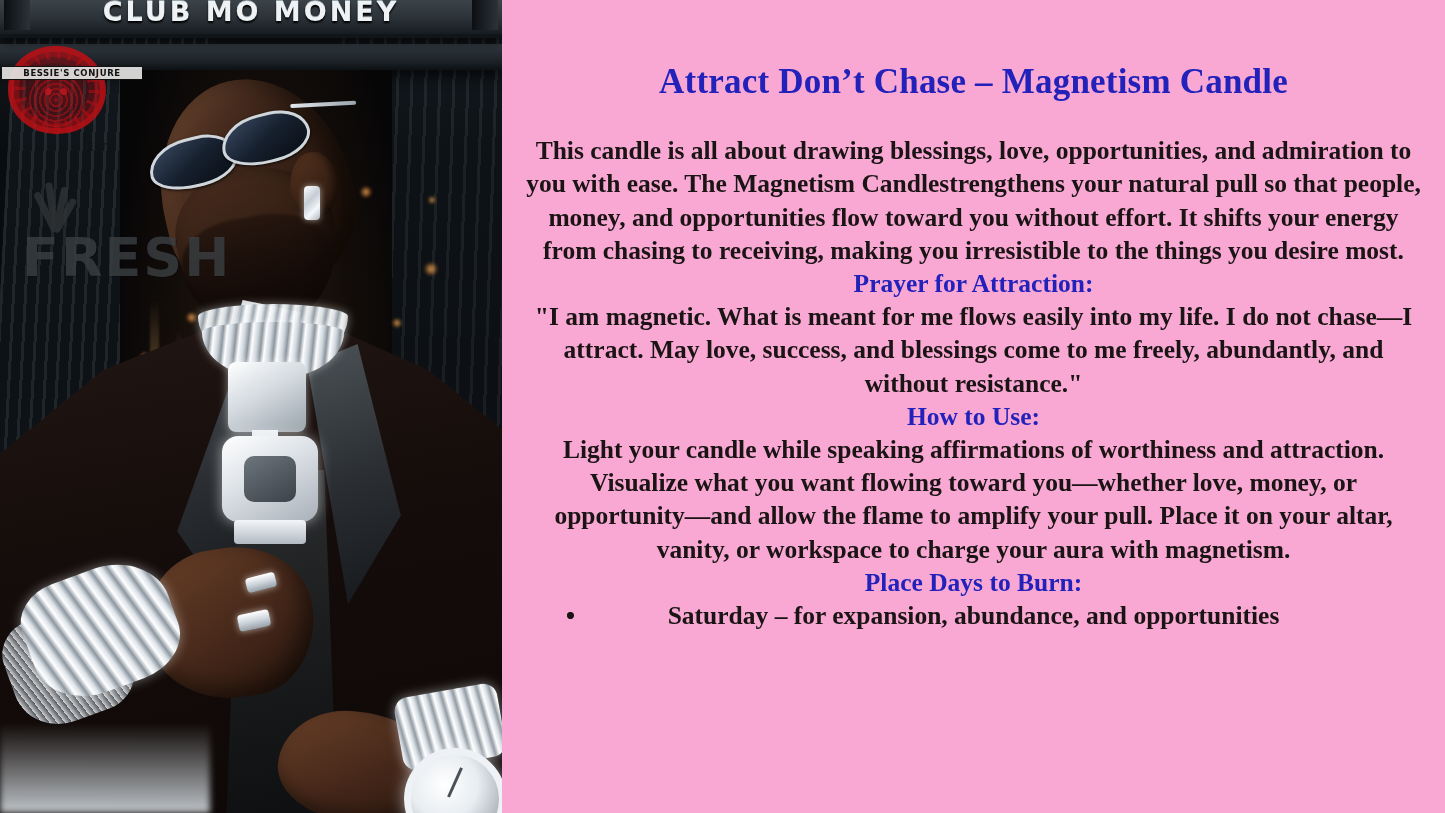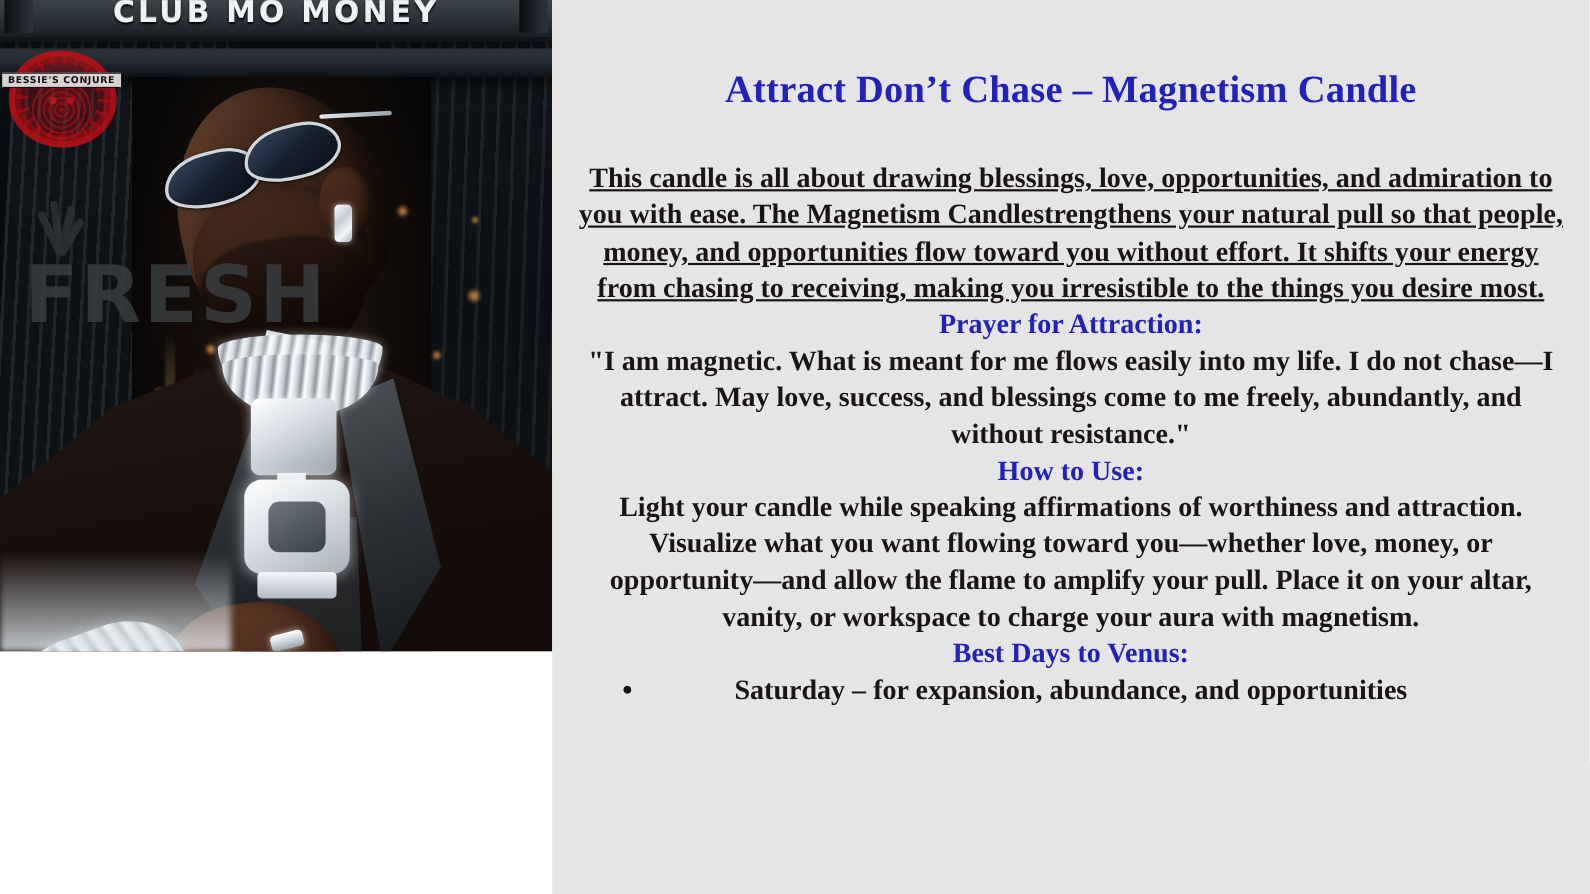"CLUB MO MONEY" .image-panel { height: 592px -> 813px }
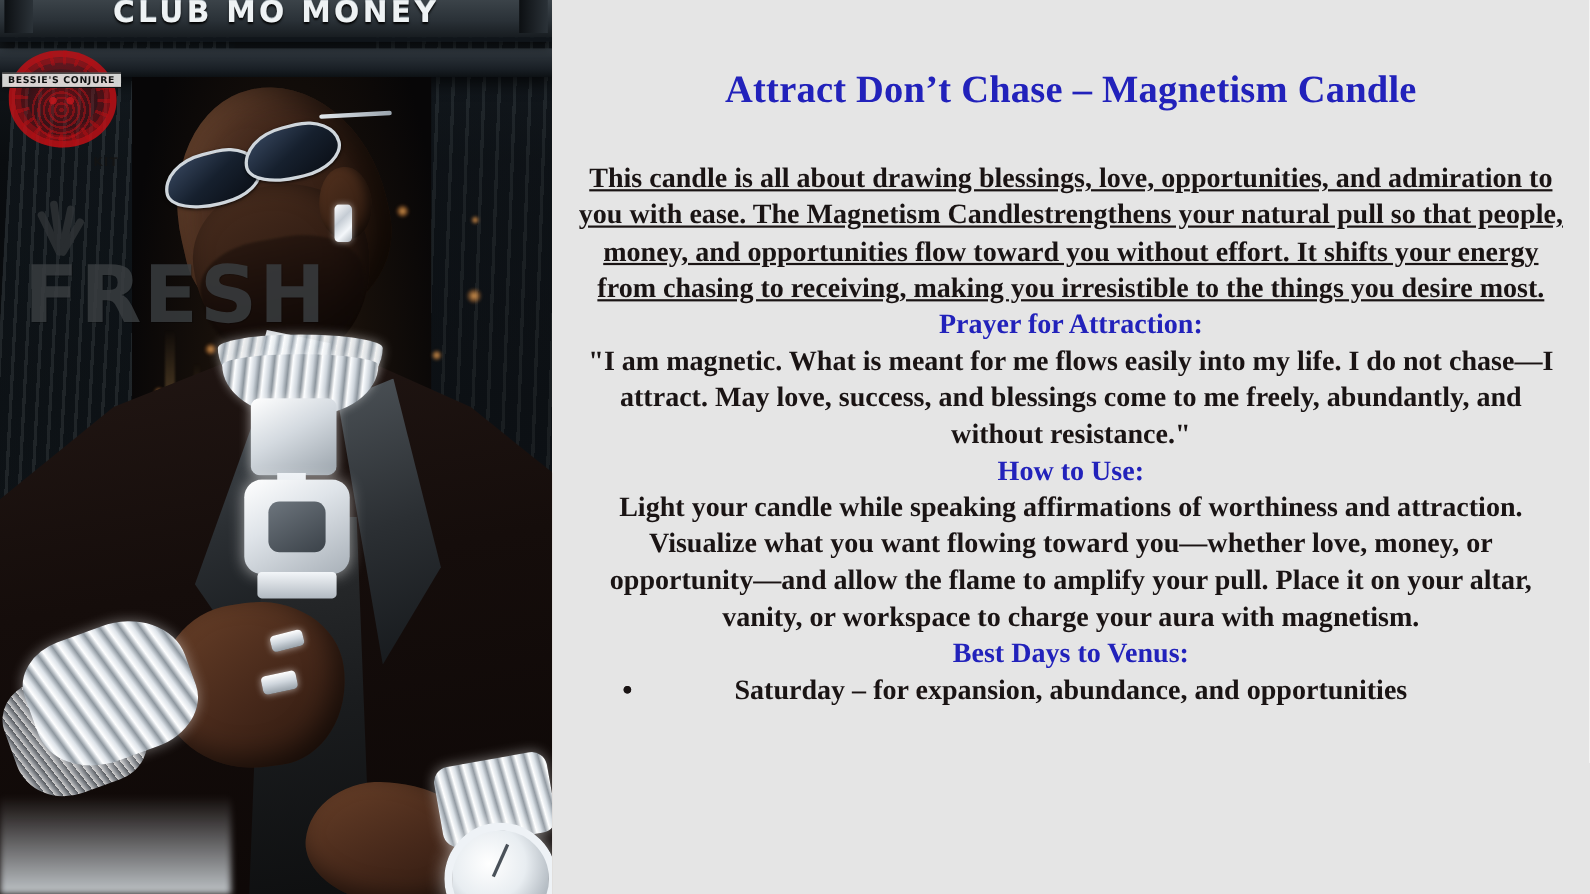"BESSIE'S CONJURE" .wm-seal-banner { padding: 1px 0 -> 1px 16px }
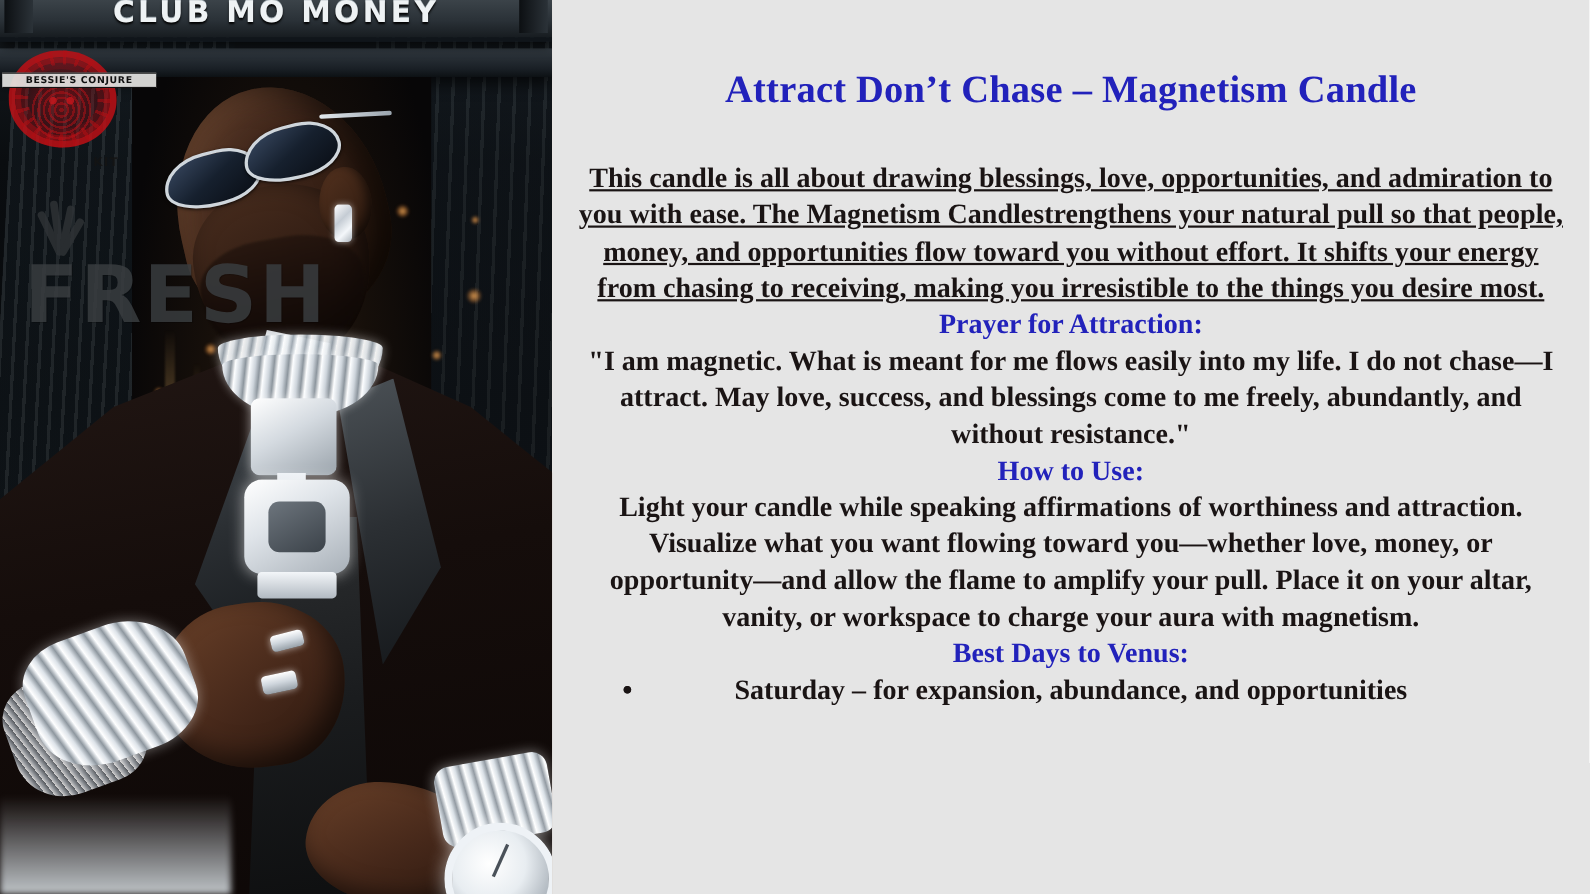"Attract Don’t Chase – Magnetism" .content { background: #e5e5e5 -> #f9a8d4 }
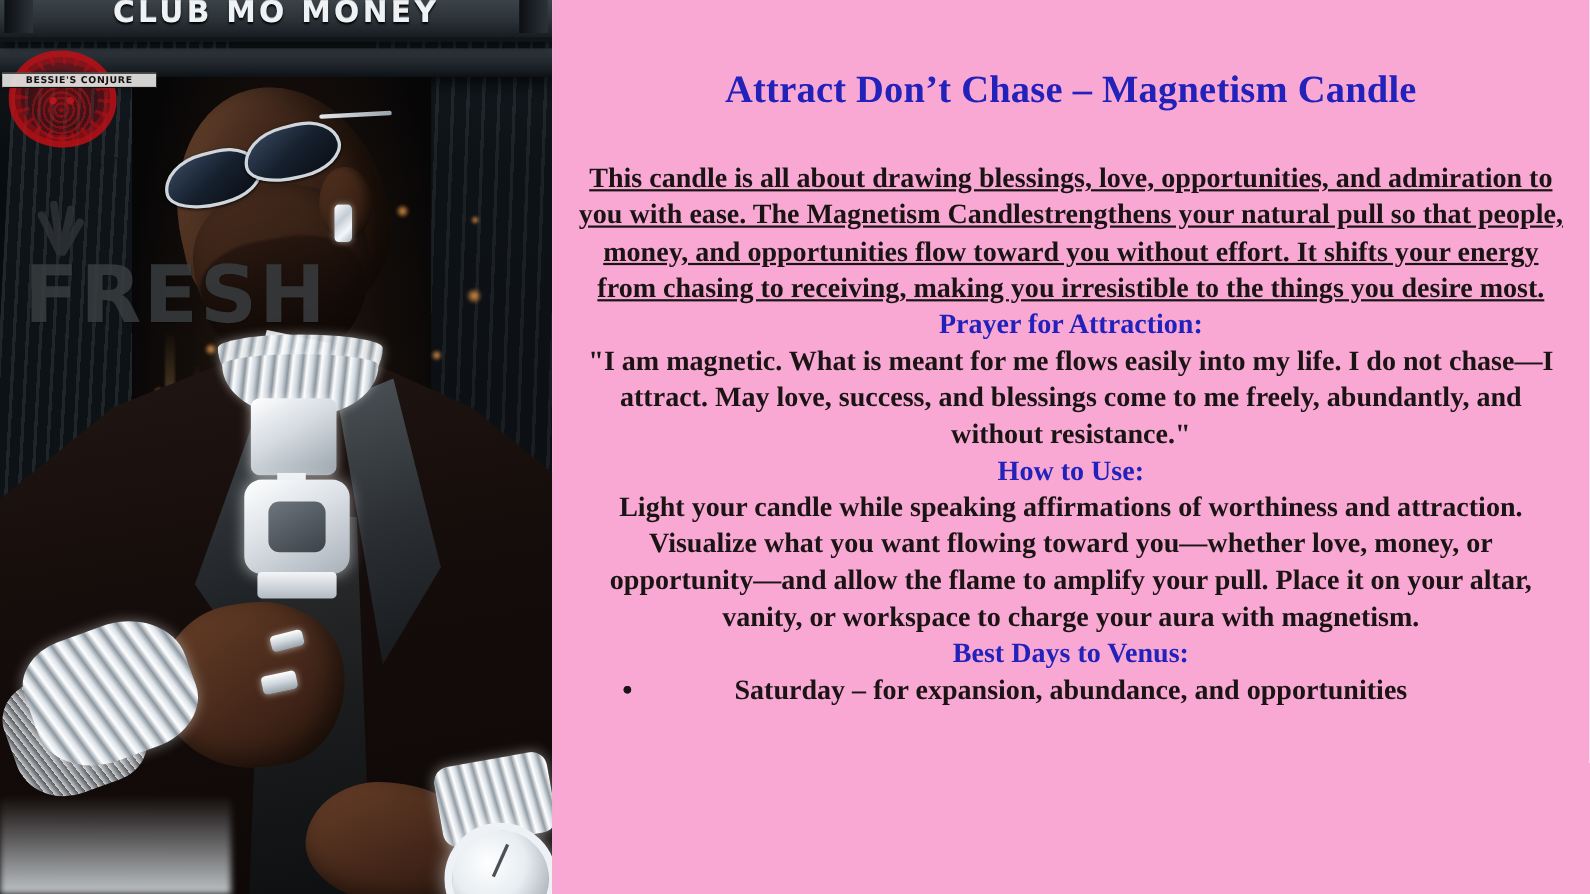"This candle is all about" .para.first { margin-top: 43px -> 32px; text-decoration: underline -> none }
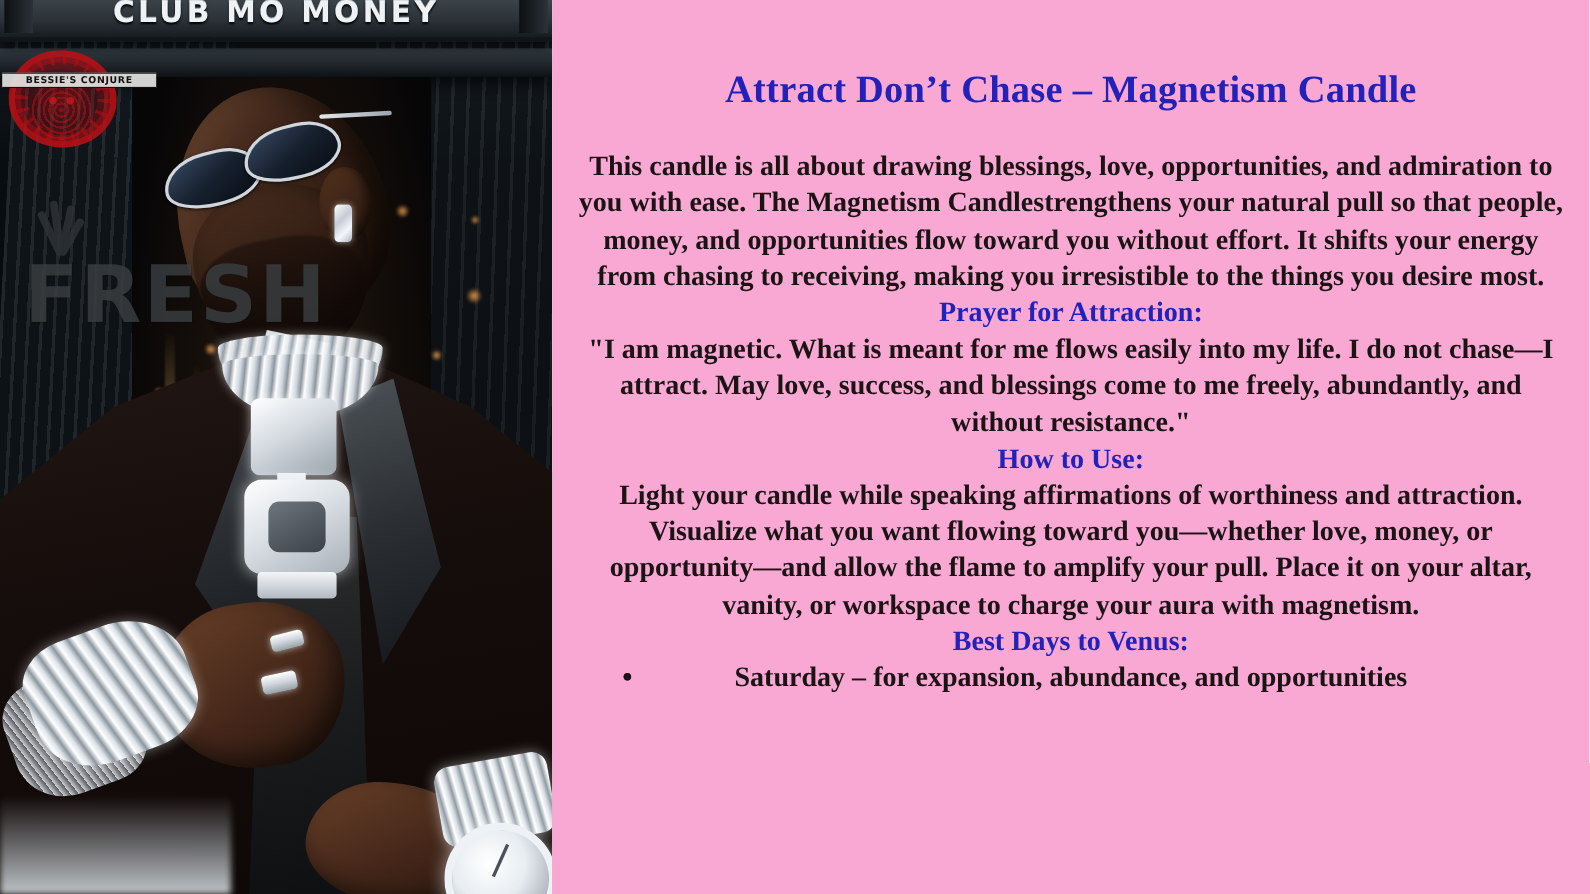"FRESH" .wm-fresh-text { font-size: 72px -> 54px }
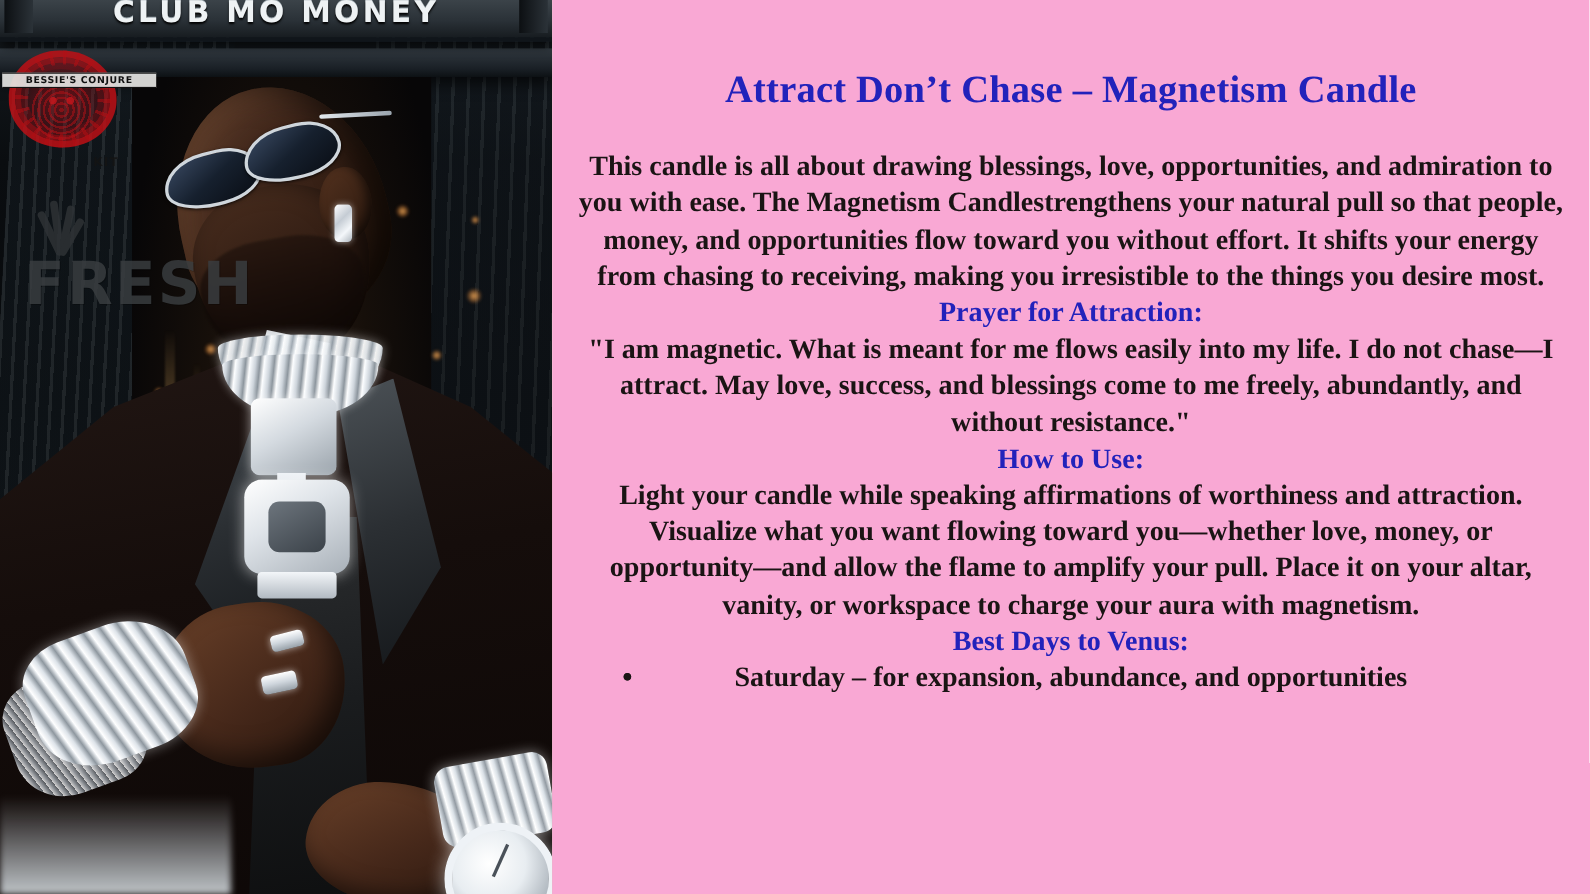"Best Days to Venus:" div.section-head { text: Best Days to Venus -> Place Days to Burn }
